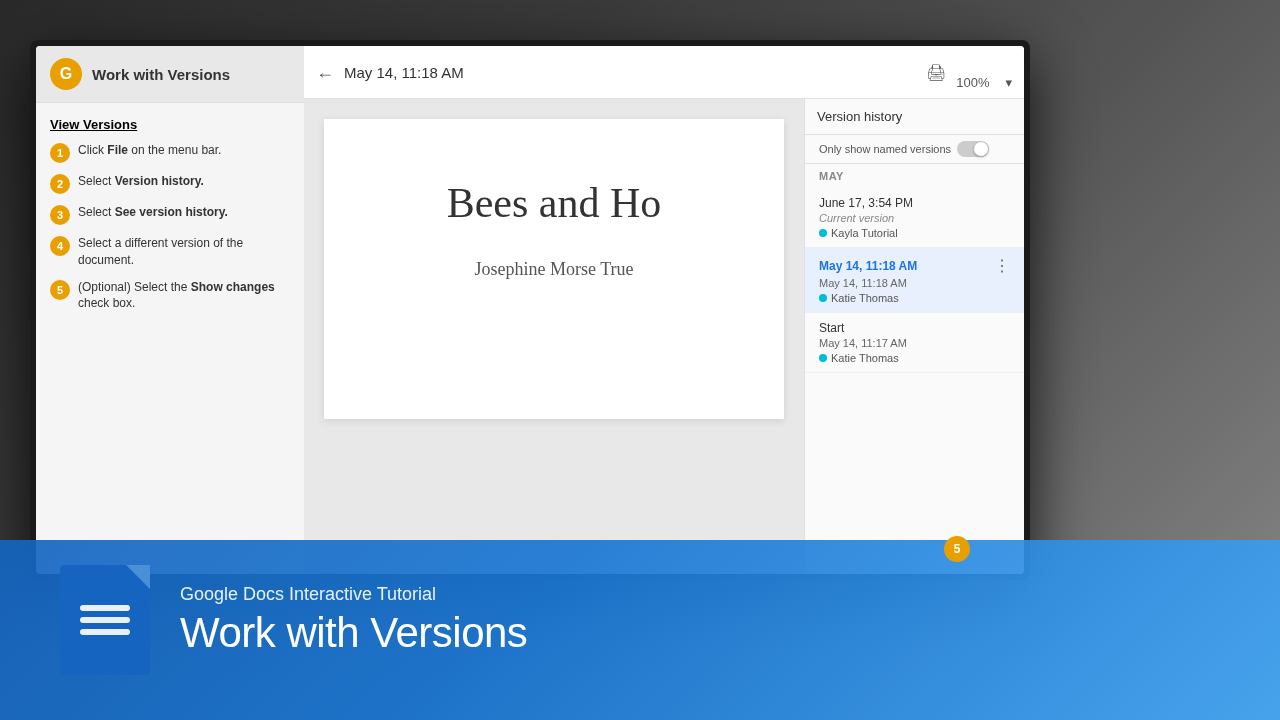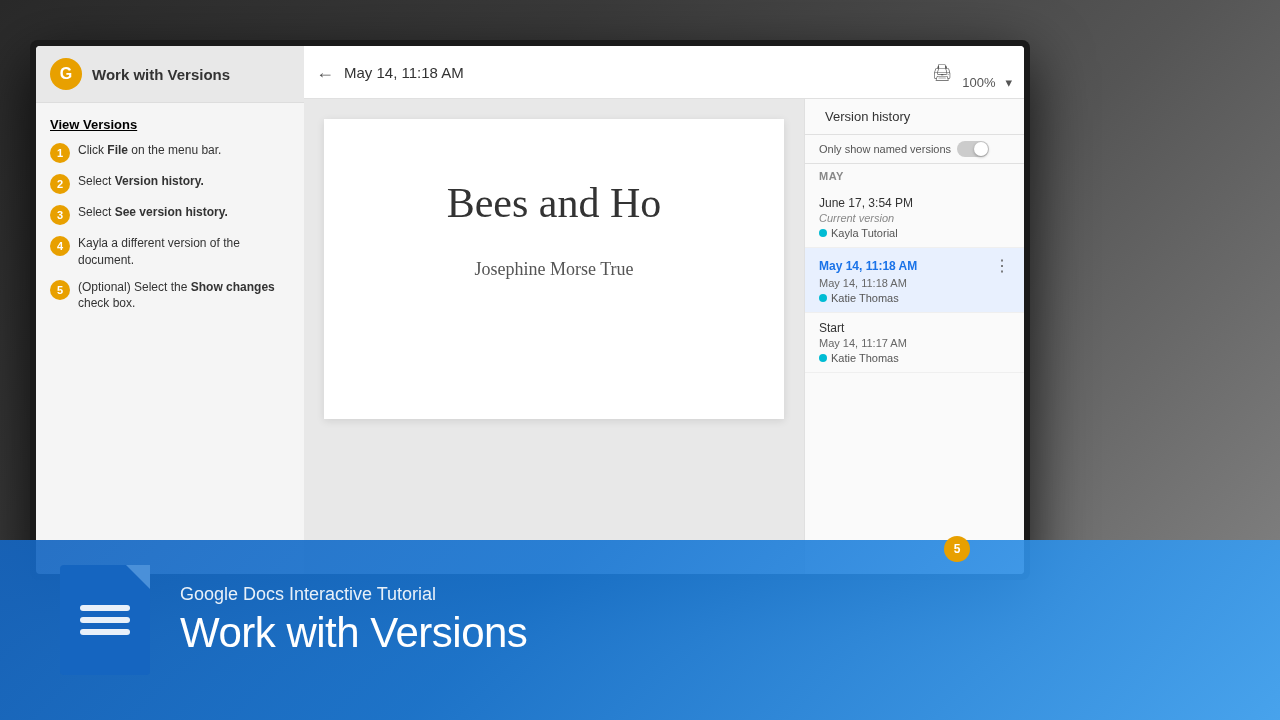"100%" .zoom-control { gap: 10px -> 16px }
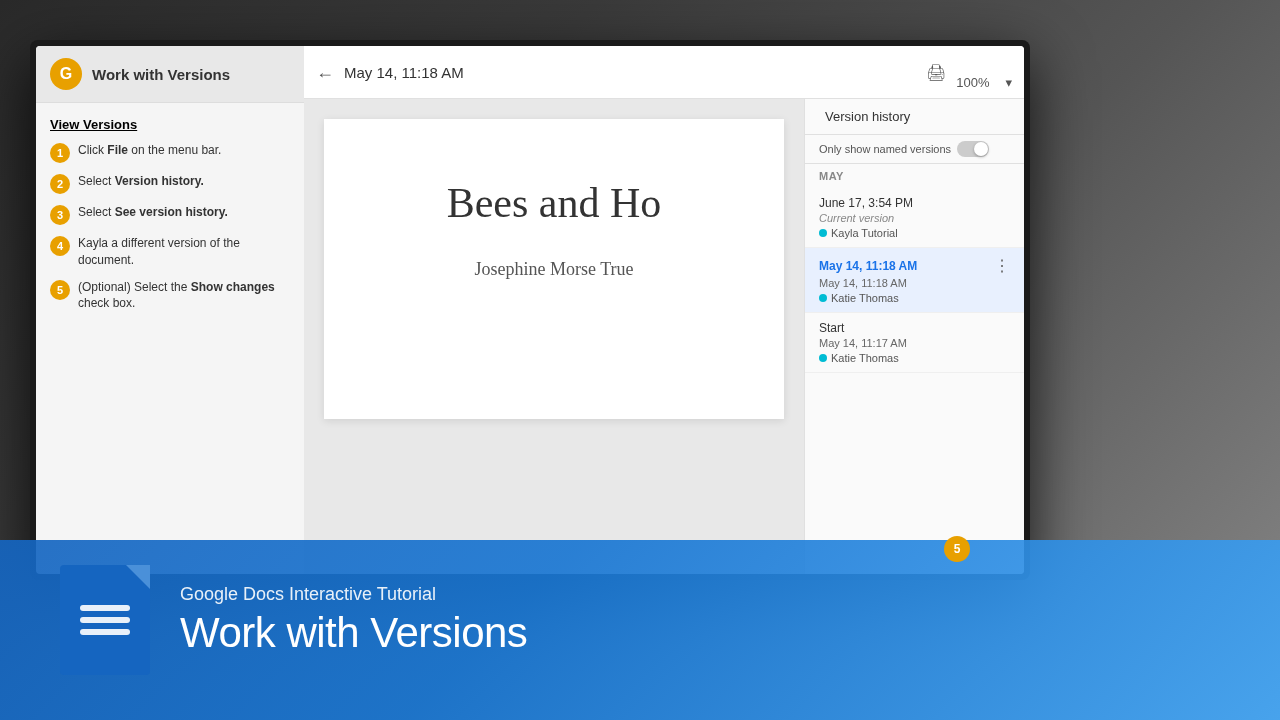"Version history" .version-panel-header { padding: 10px 20px -> 10px 12px }
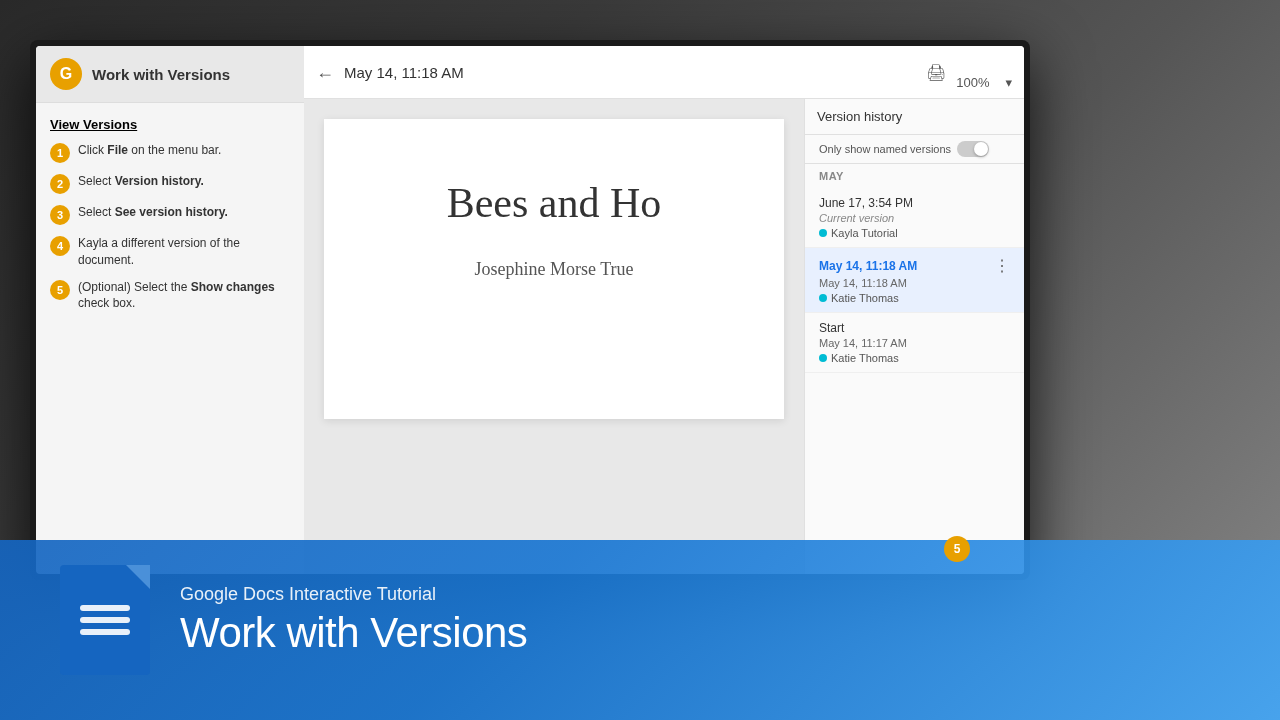"Kayla a different version of" div.step-text { text: Kayla -> Select }
